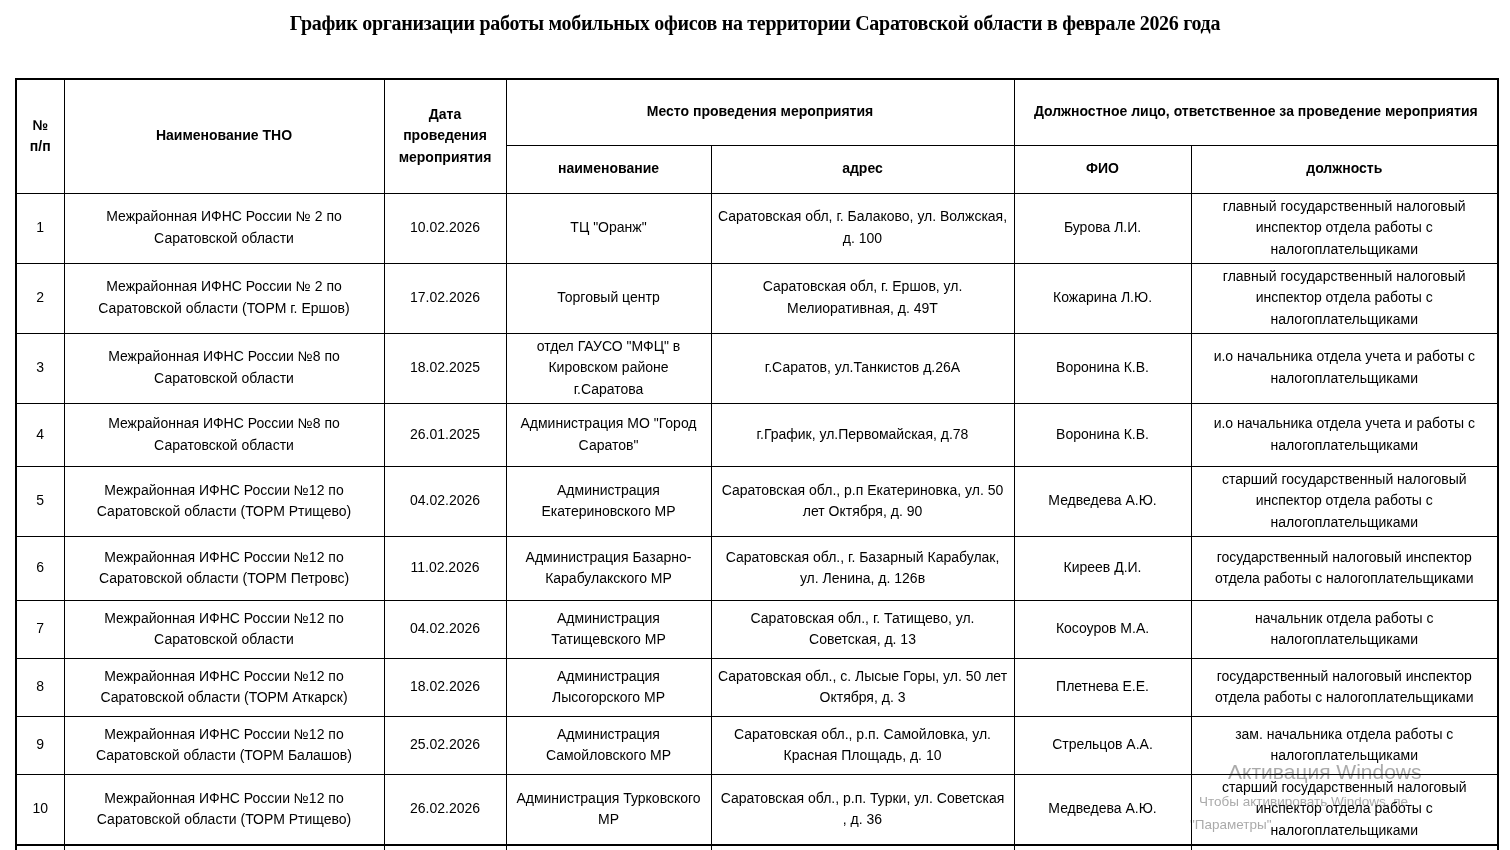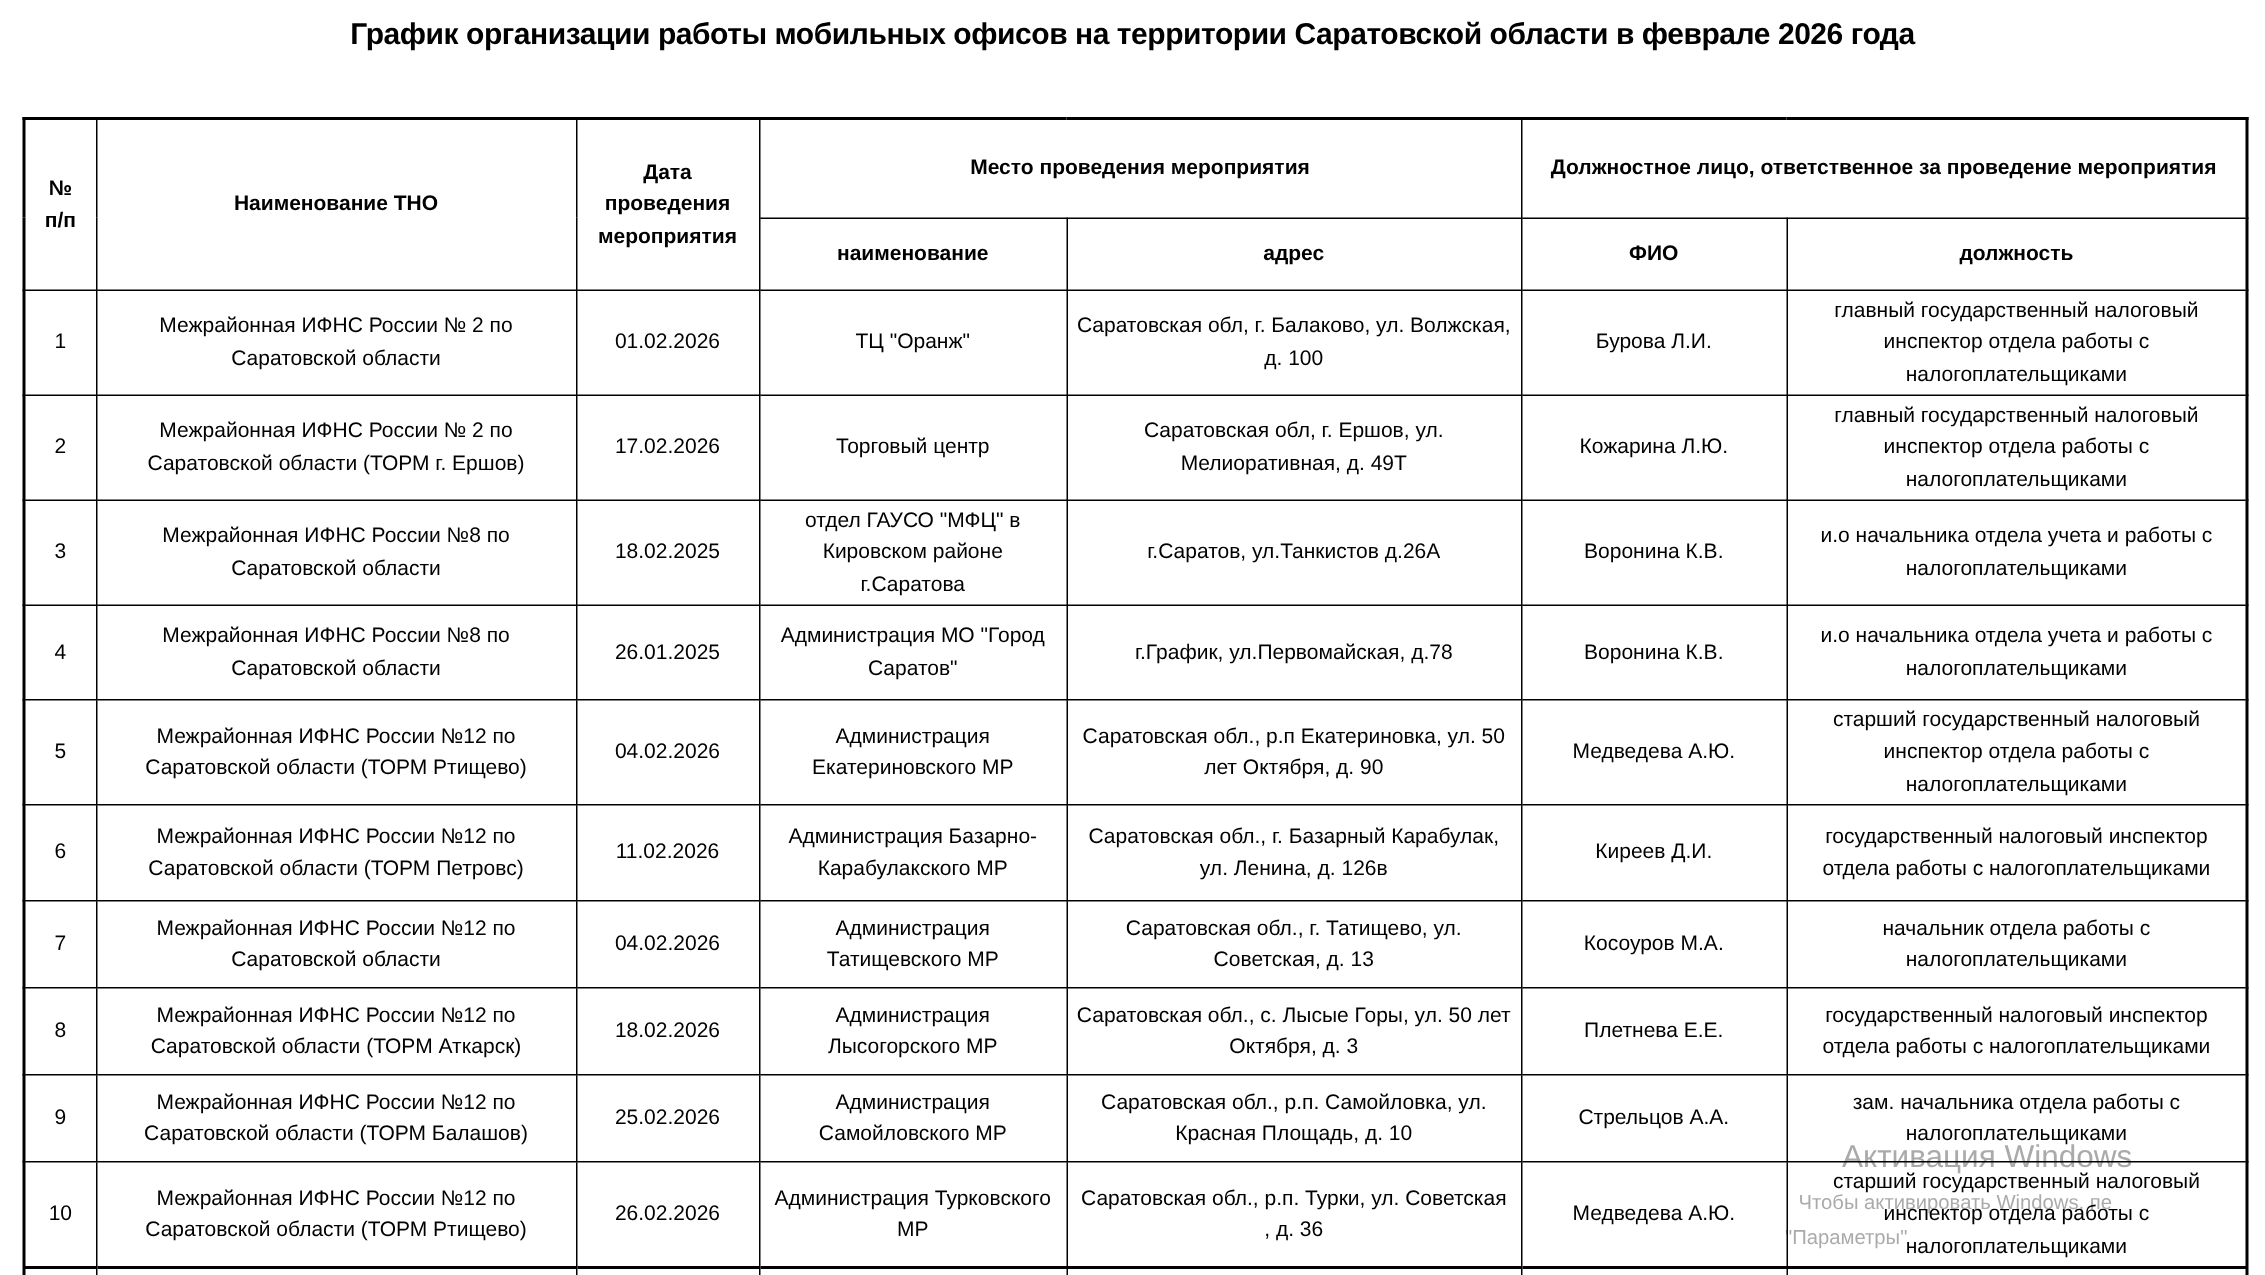"График организации работы мобильных" .doc-title { font-family: none -> Liberation Serif, serif }
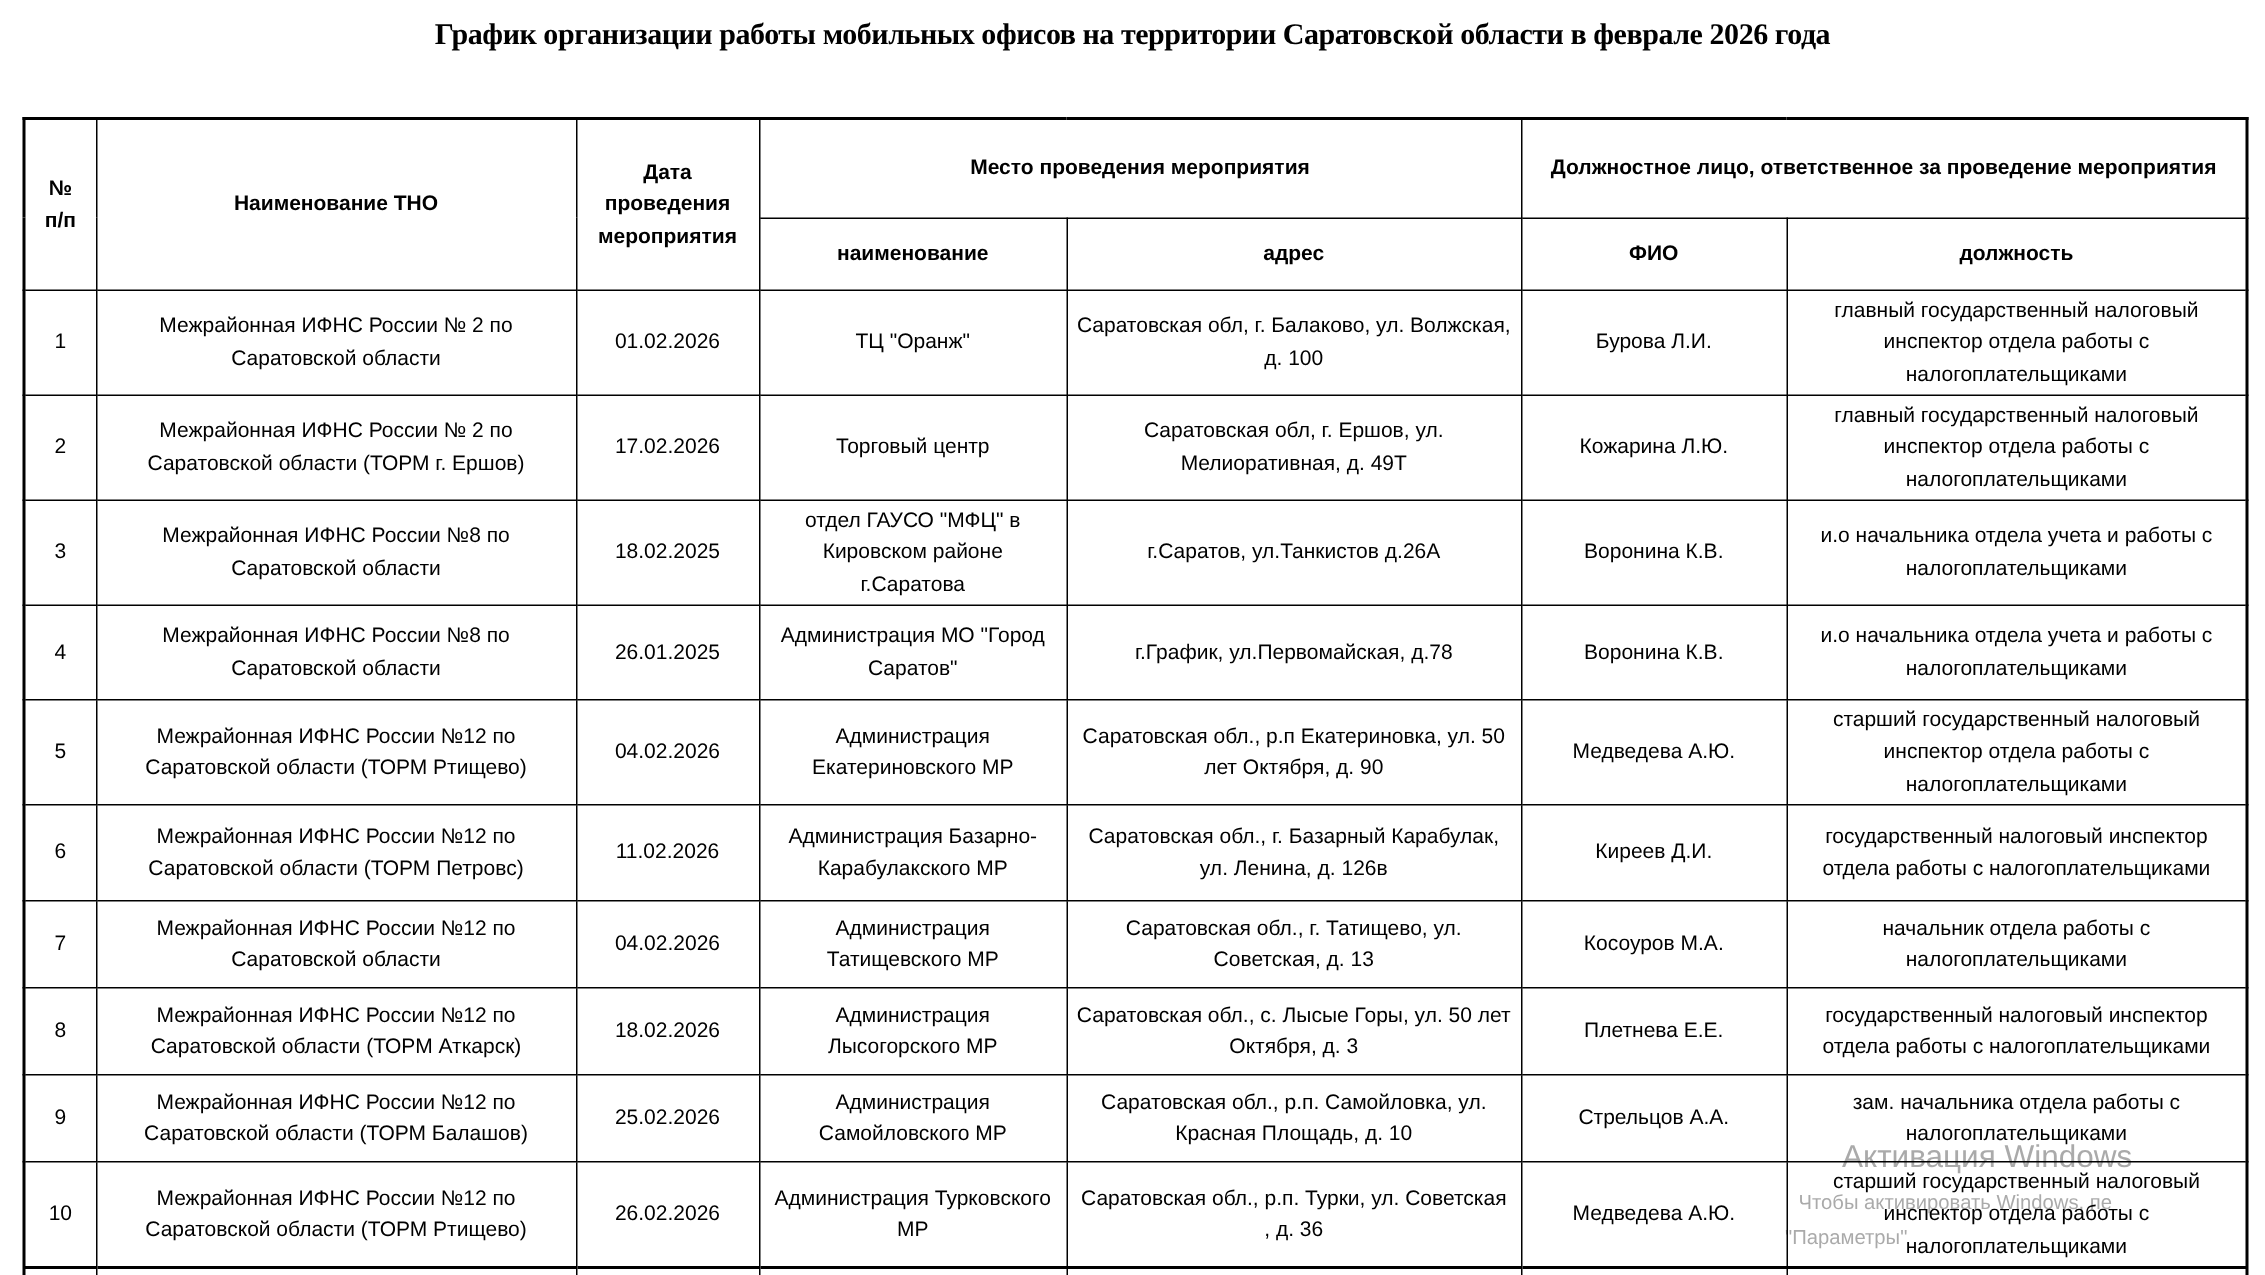"01.02.2026" td { text: 01.02.2026 -> 10.02.2026 }
